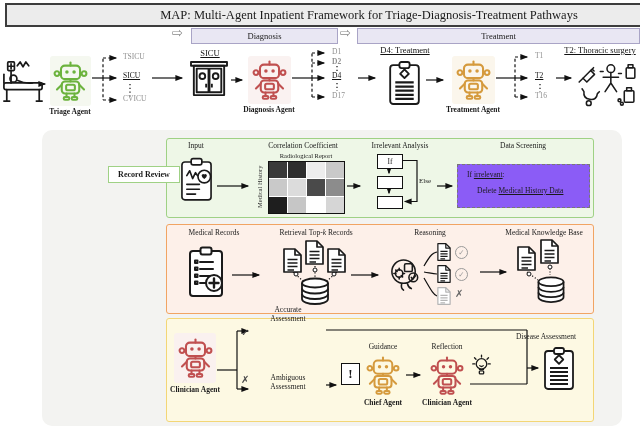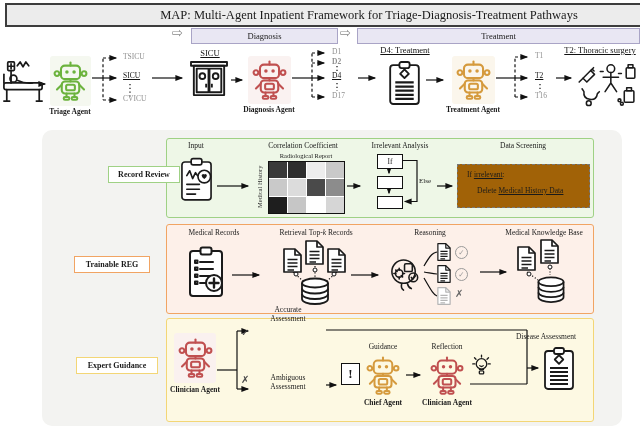"If irrelevant:" .dashbox { background: #a16207 -> #8b5cf6 }
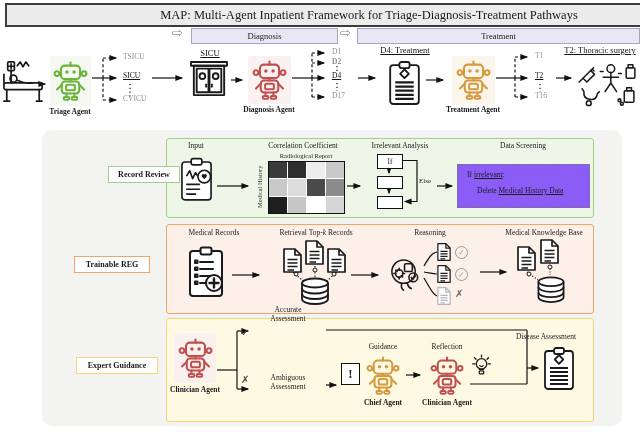"Trainable REG" div.labelbox { html: <div>Trainable REG</div> -> none }
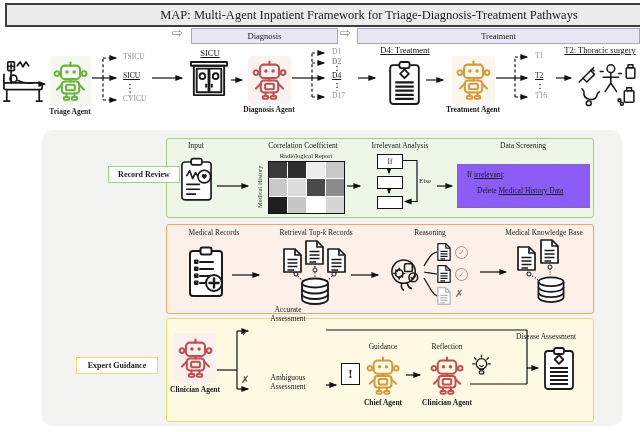"Expert Guidance" div.labelbox { html: <div>Expert Guidance</div> -> none }
